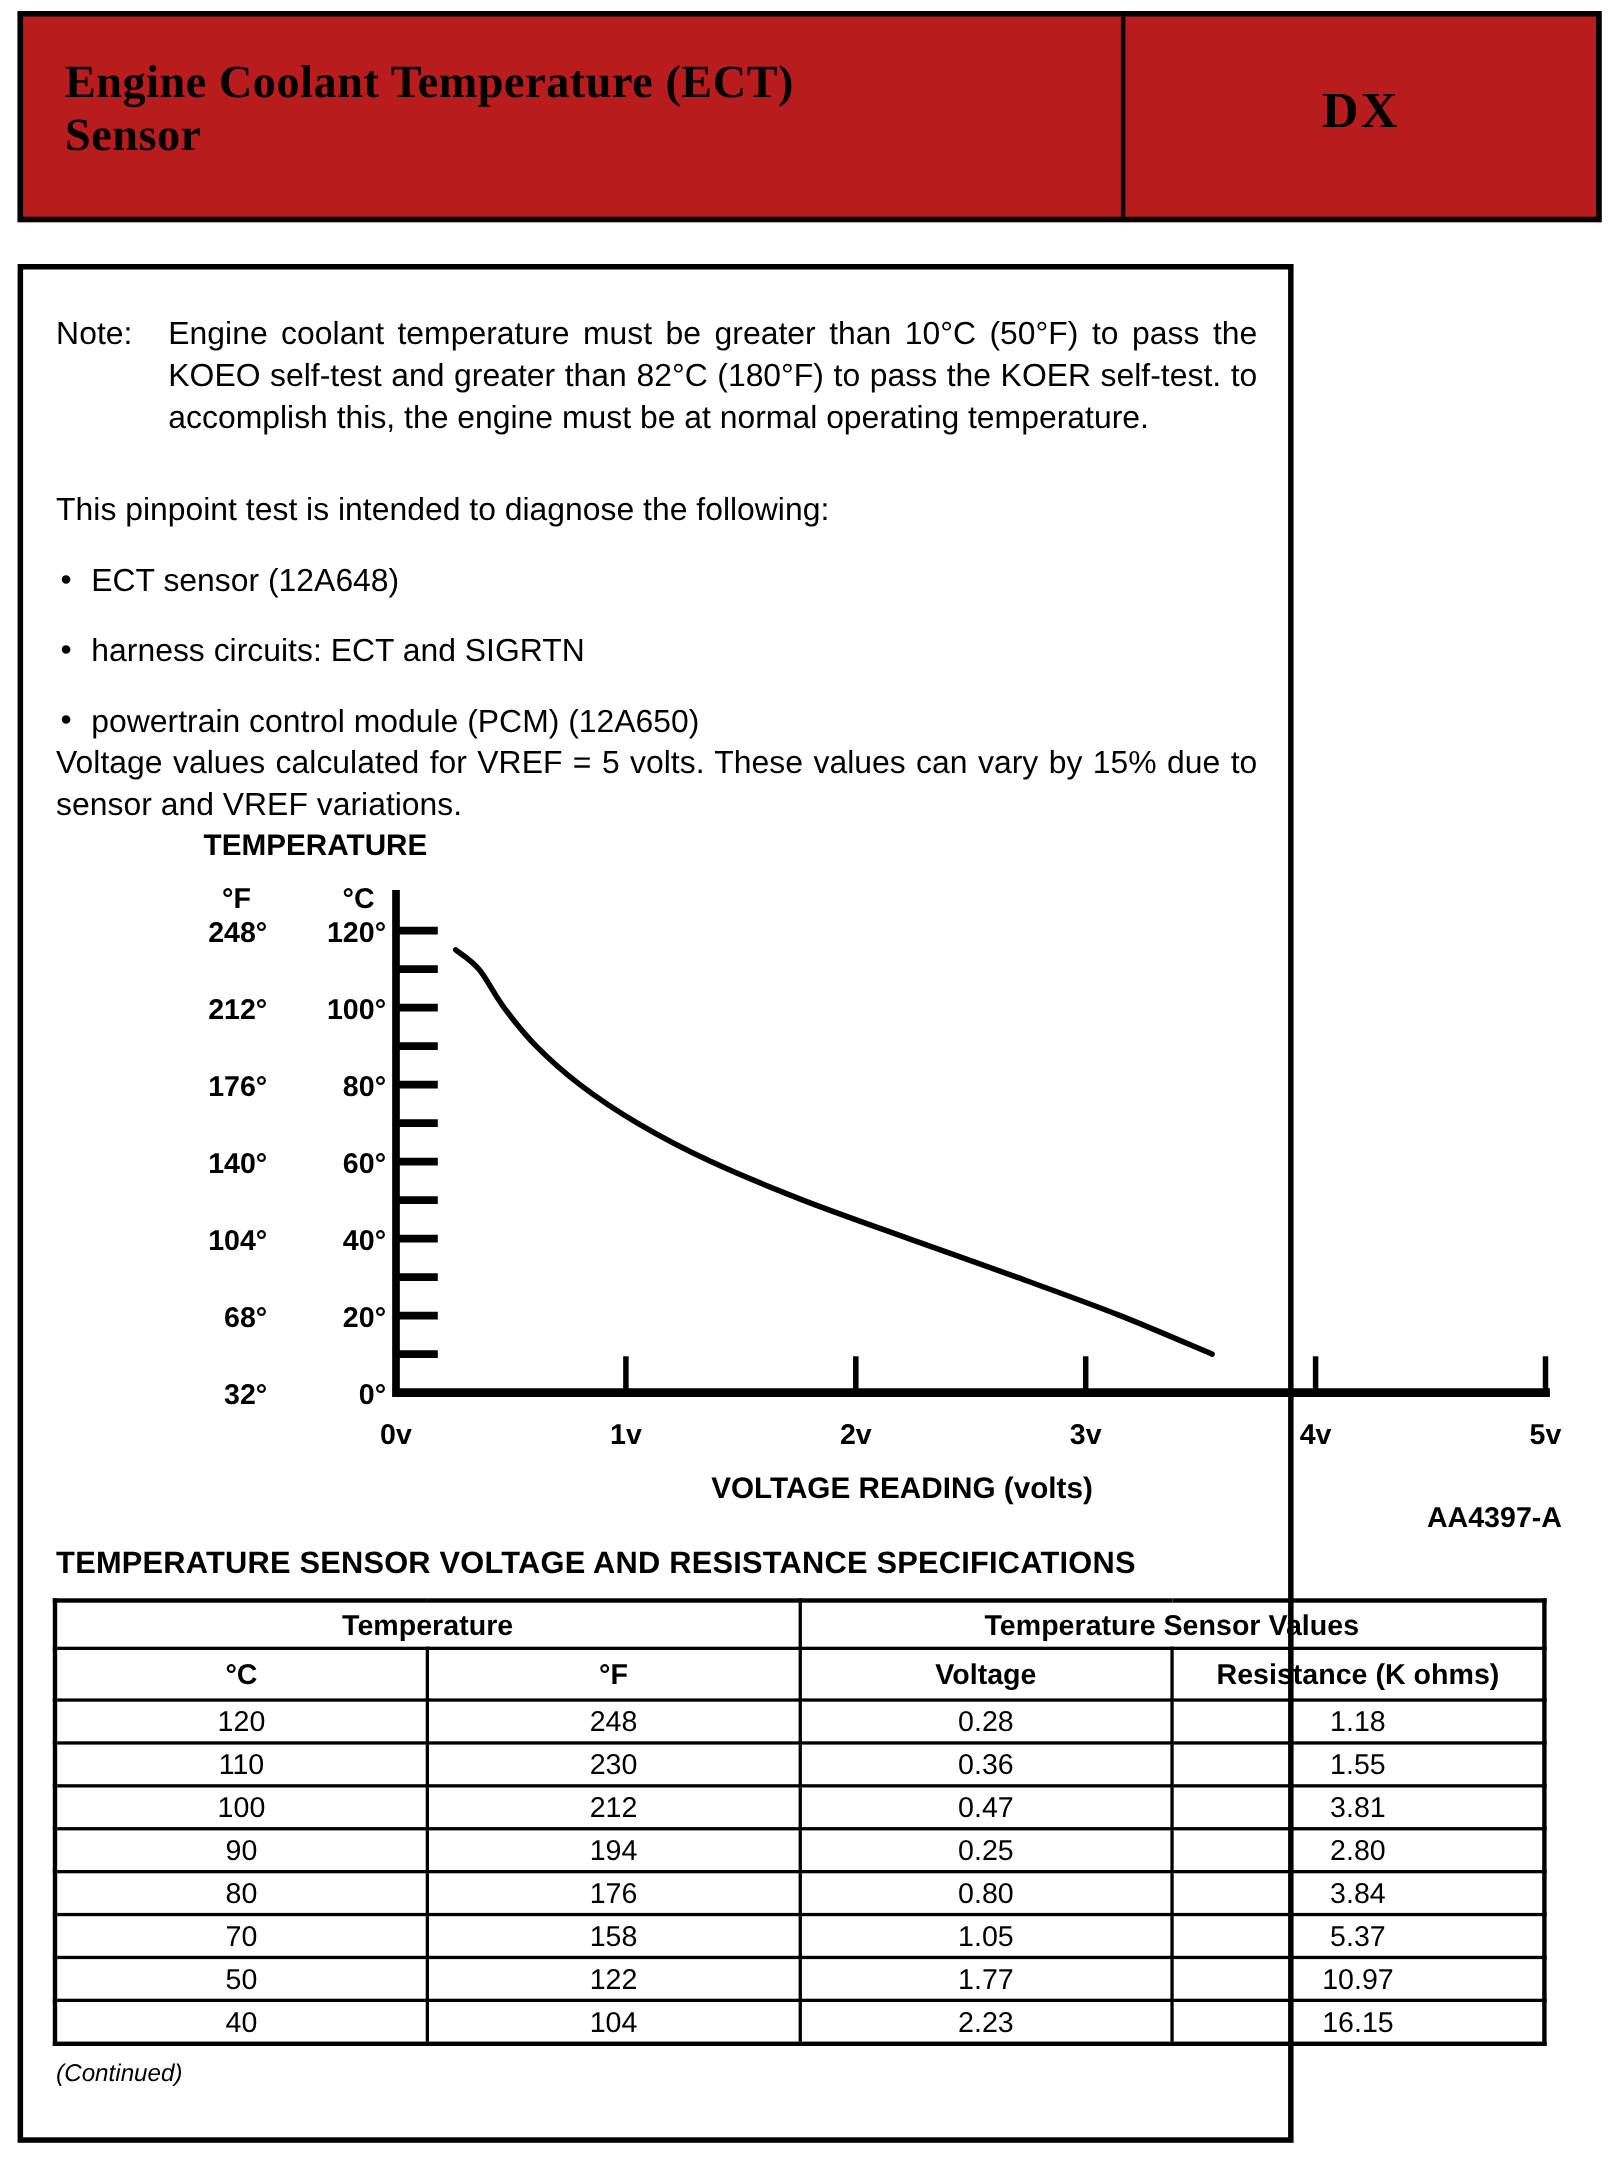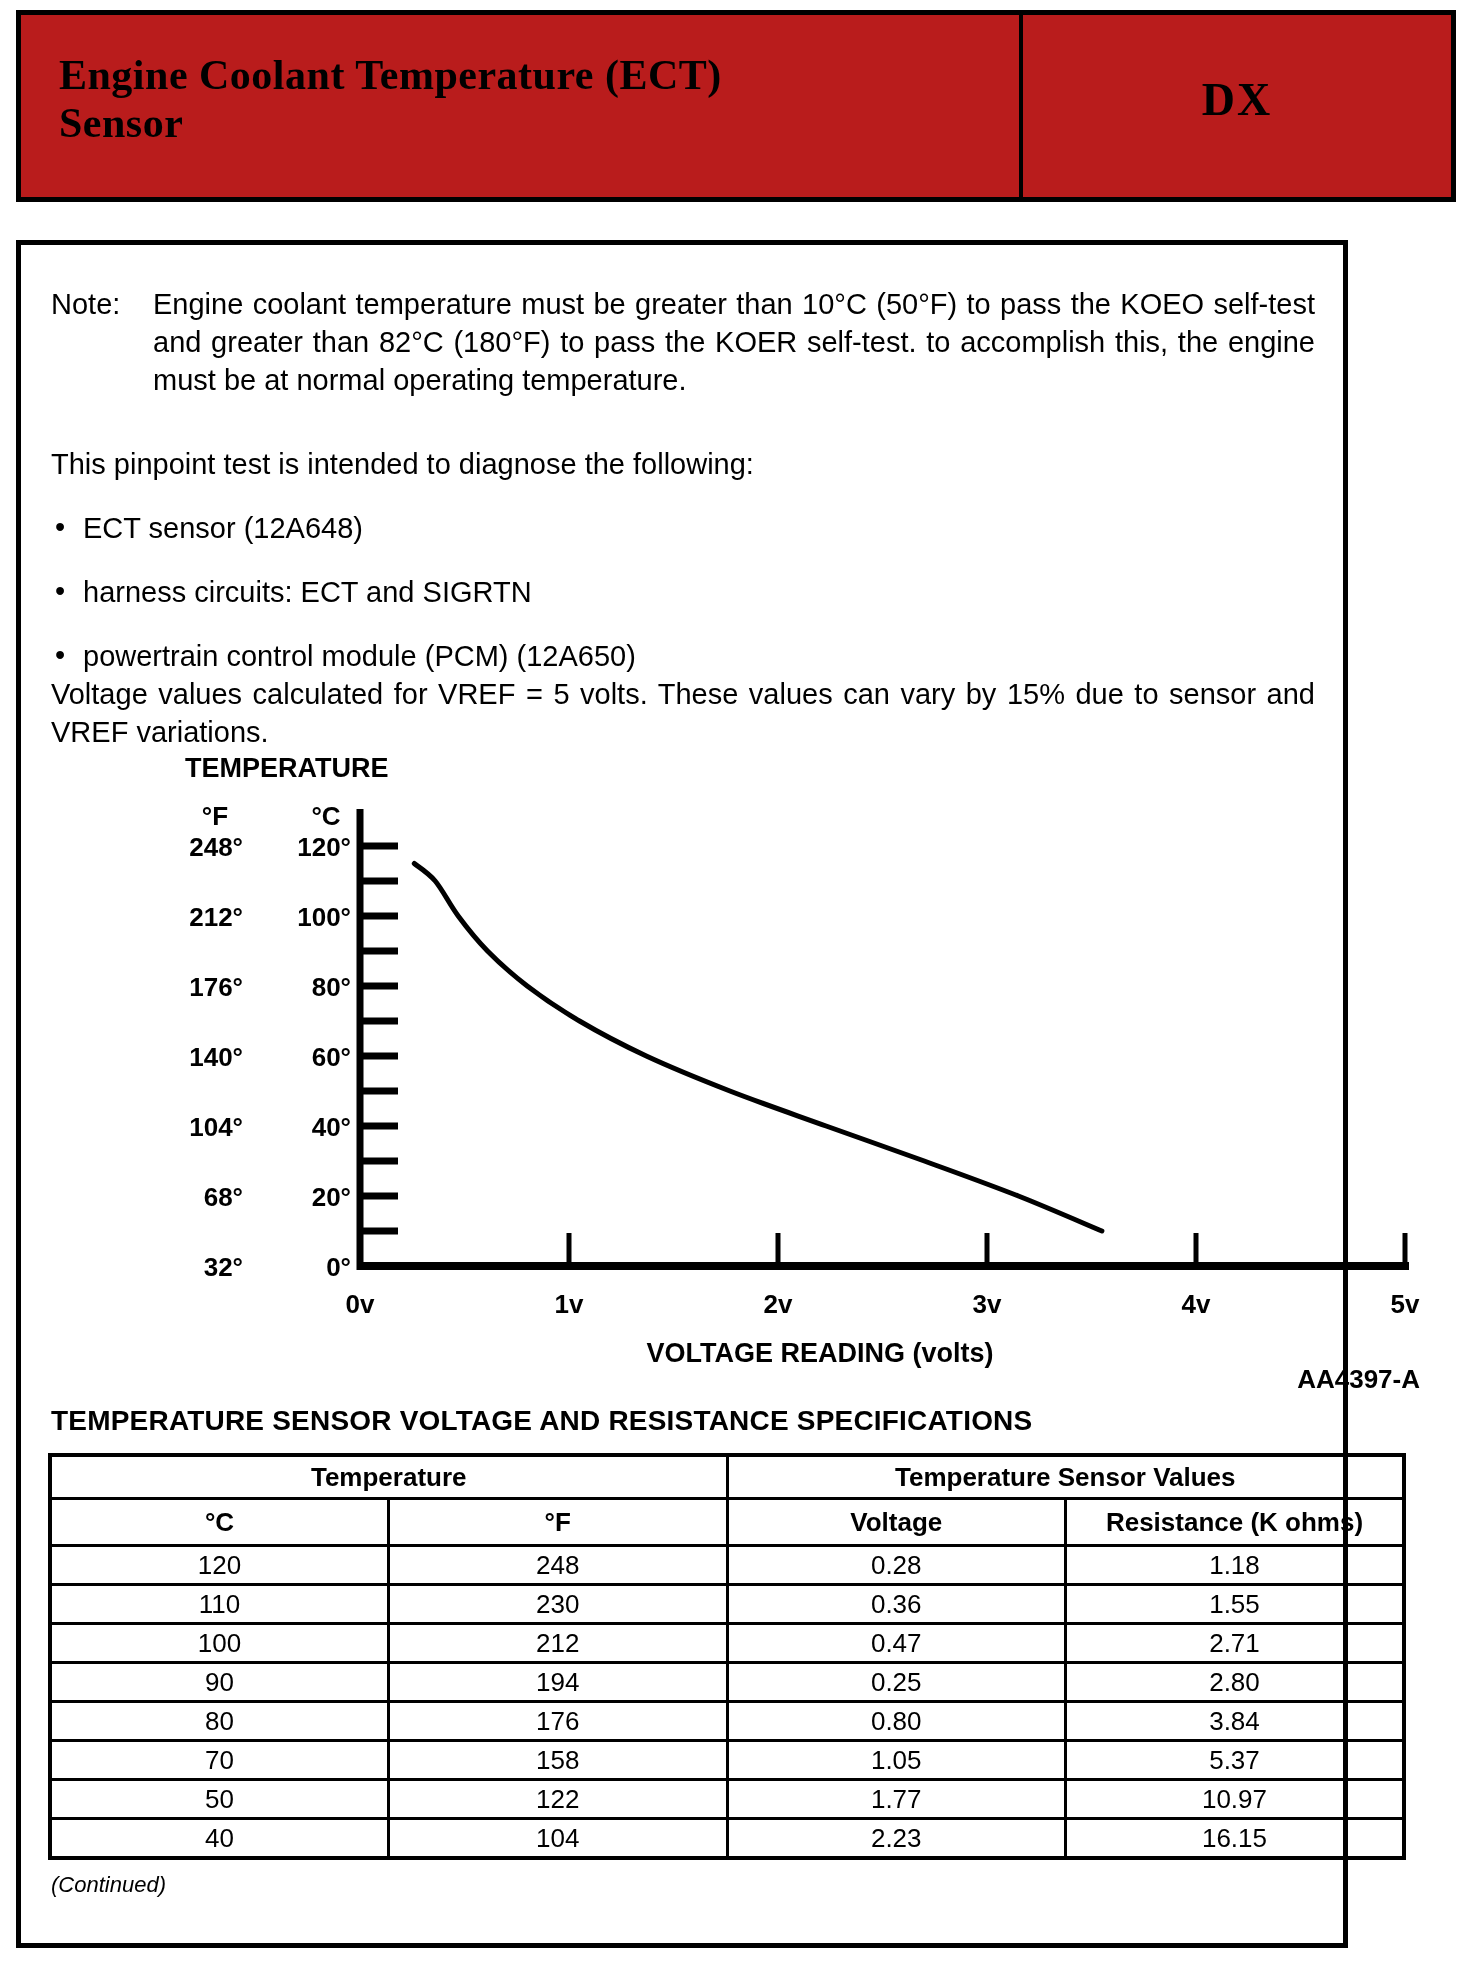"Note:" .content-box { width: 1332px -> 1160px }
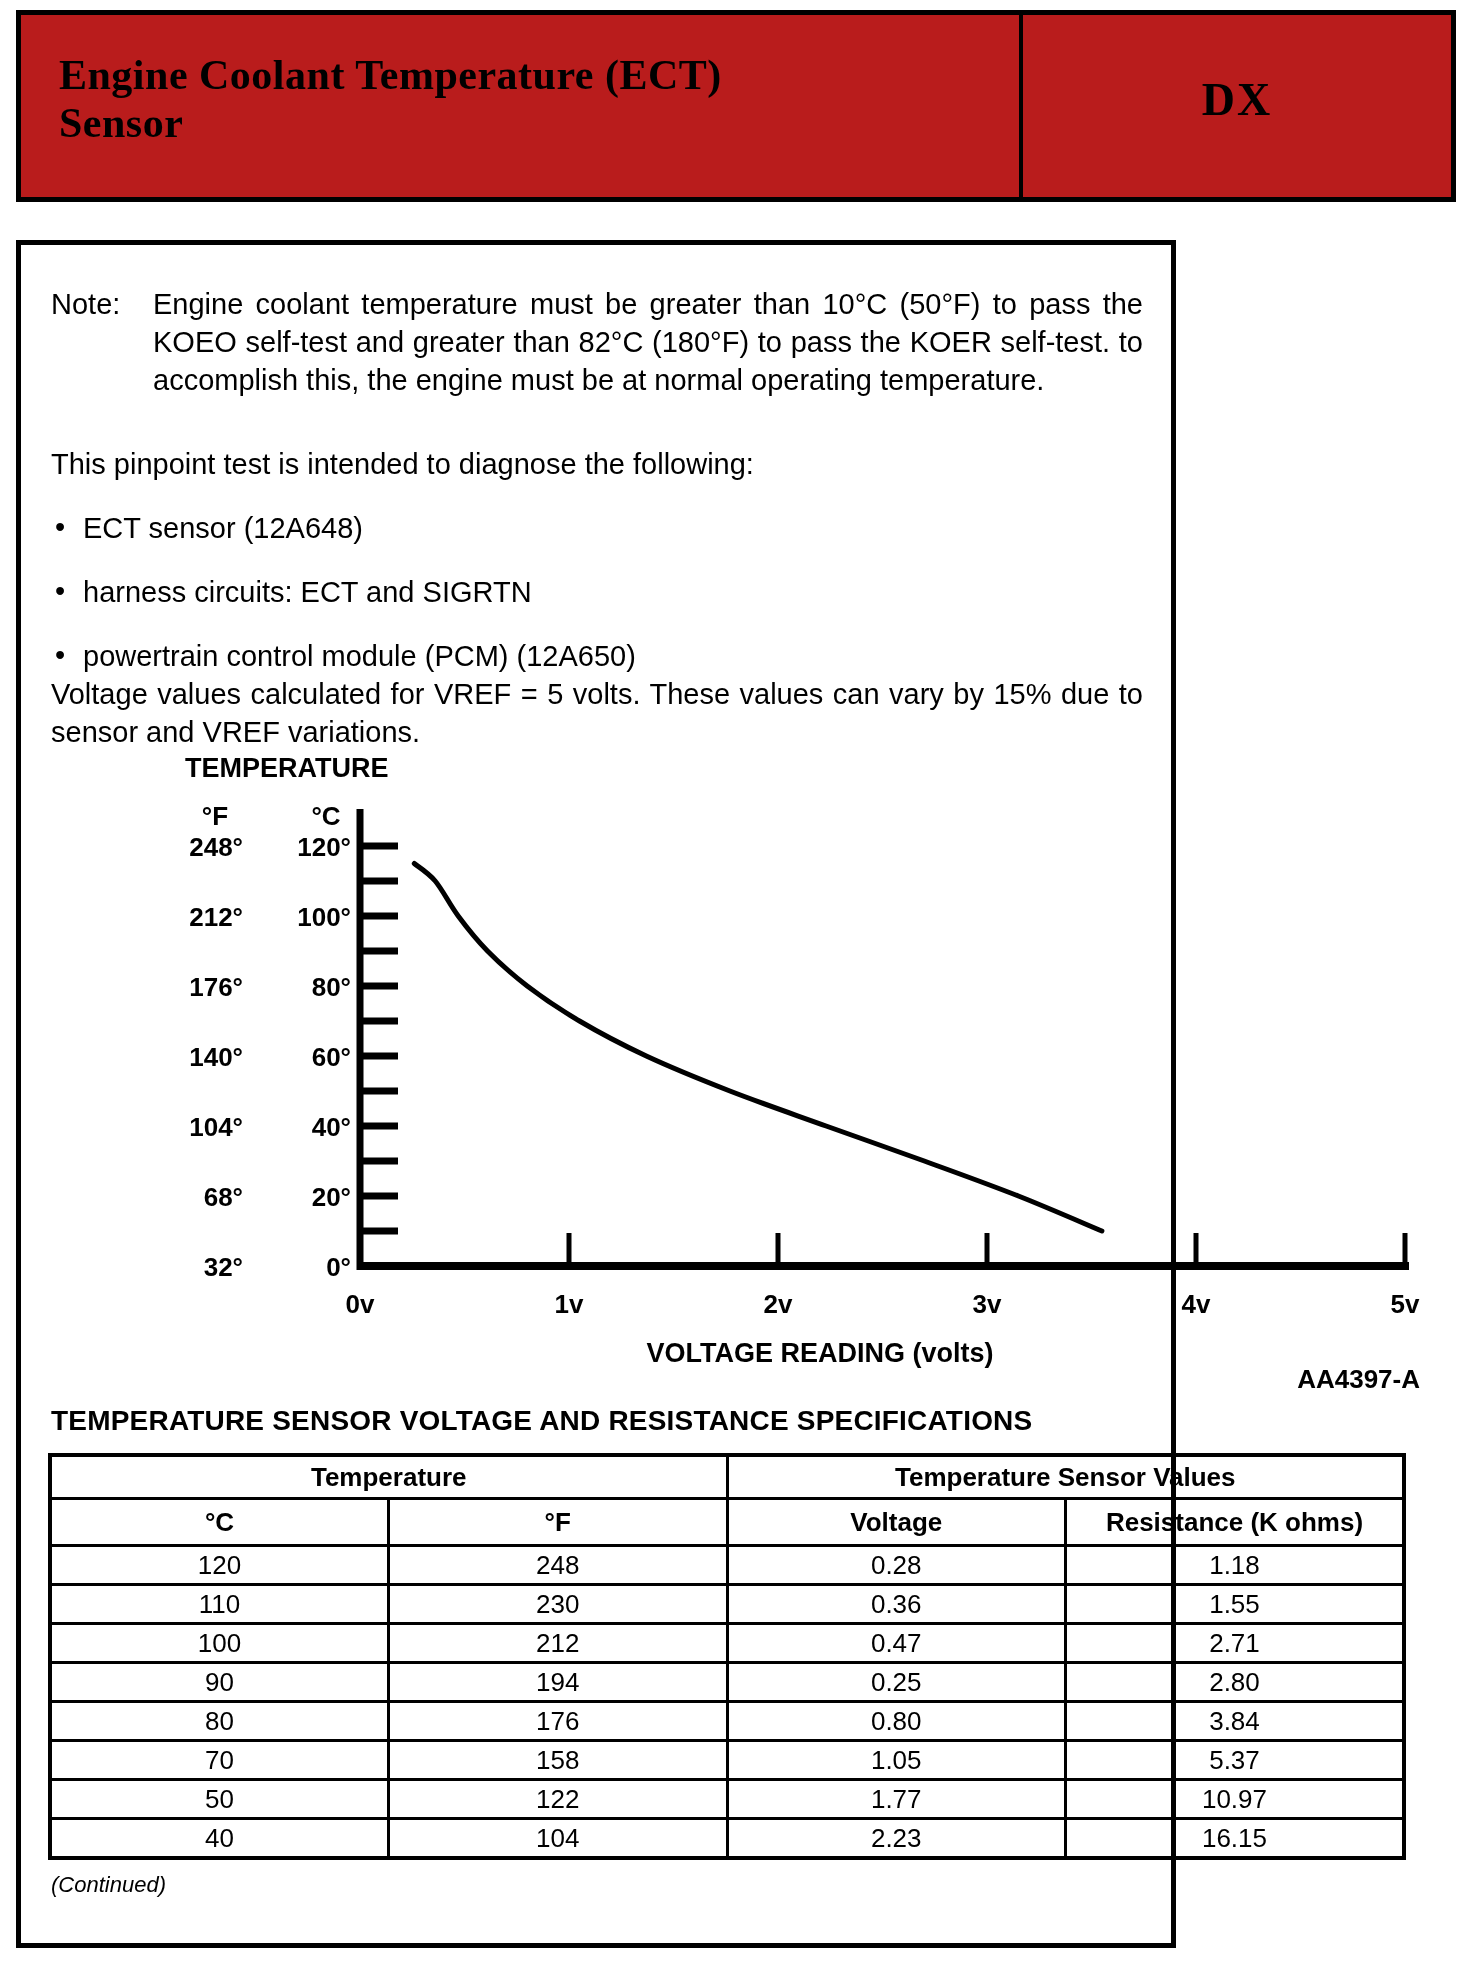"2.71" td { text: 2.71 -> 3.81 }
